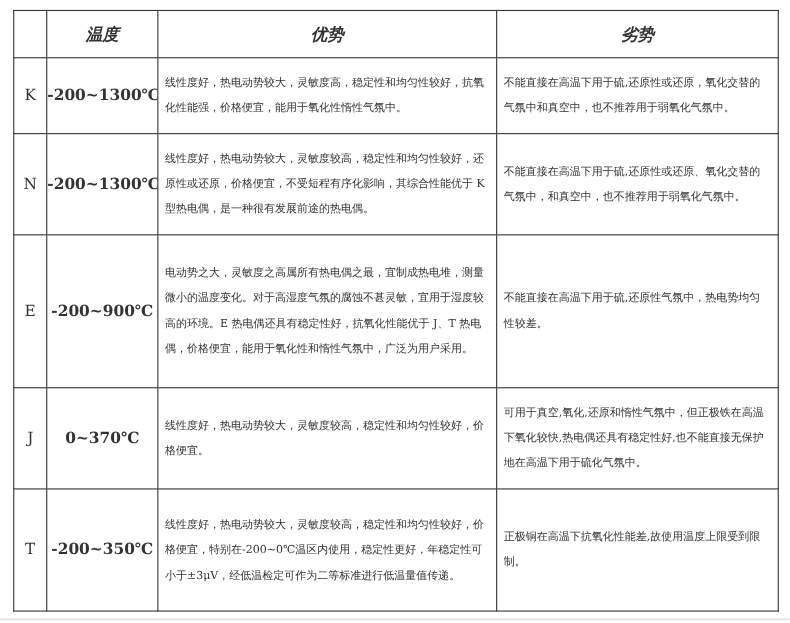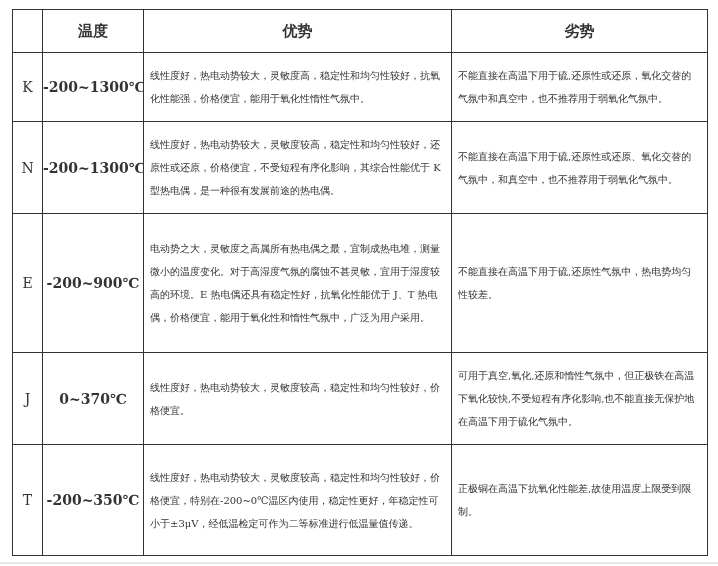"温度" tr.hr { font-style: none -> italic }
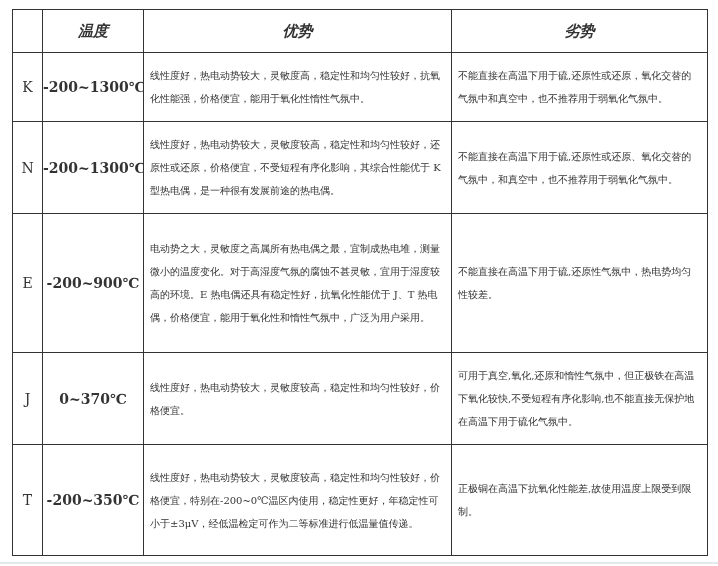"可用于真空,氧化,还原和惰性气氛中，但正极铁在高温下氧化较快,不受短程有序化影响" td.c-text { text: ,不受短程有序化影响 -> ,热电偶还具有稳定性好 }
